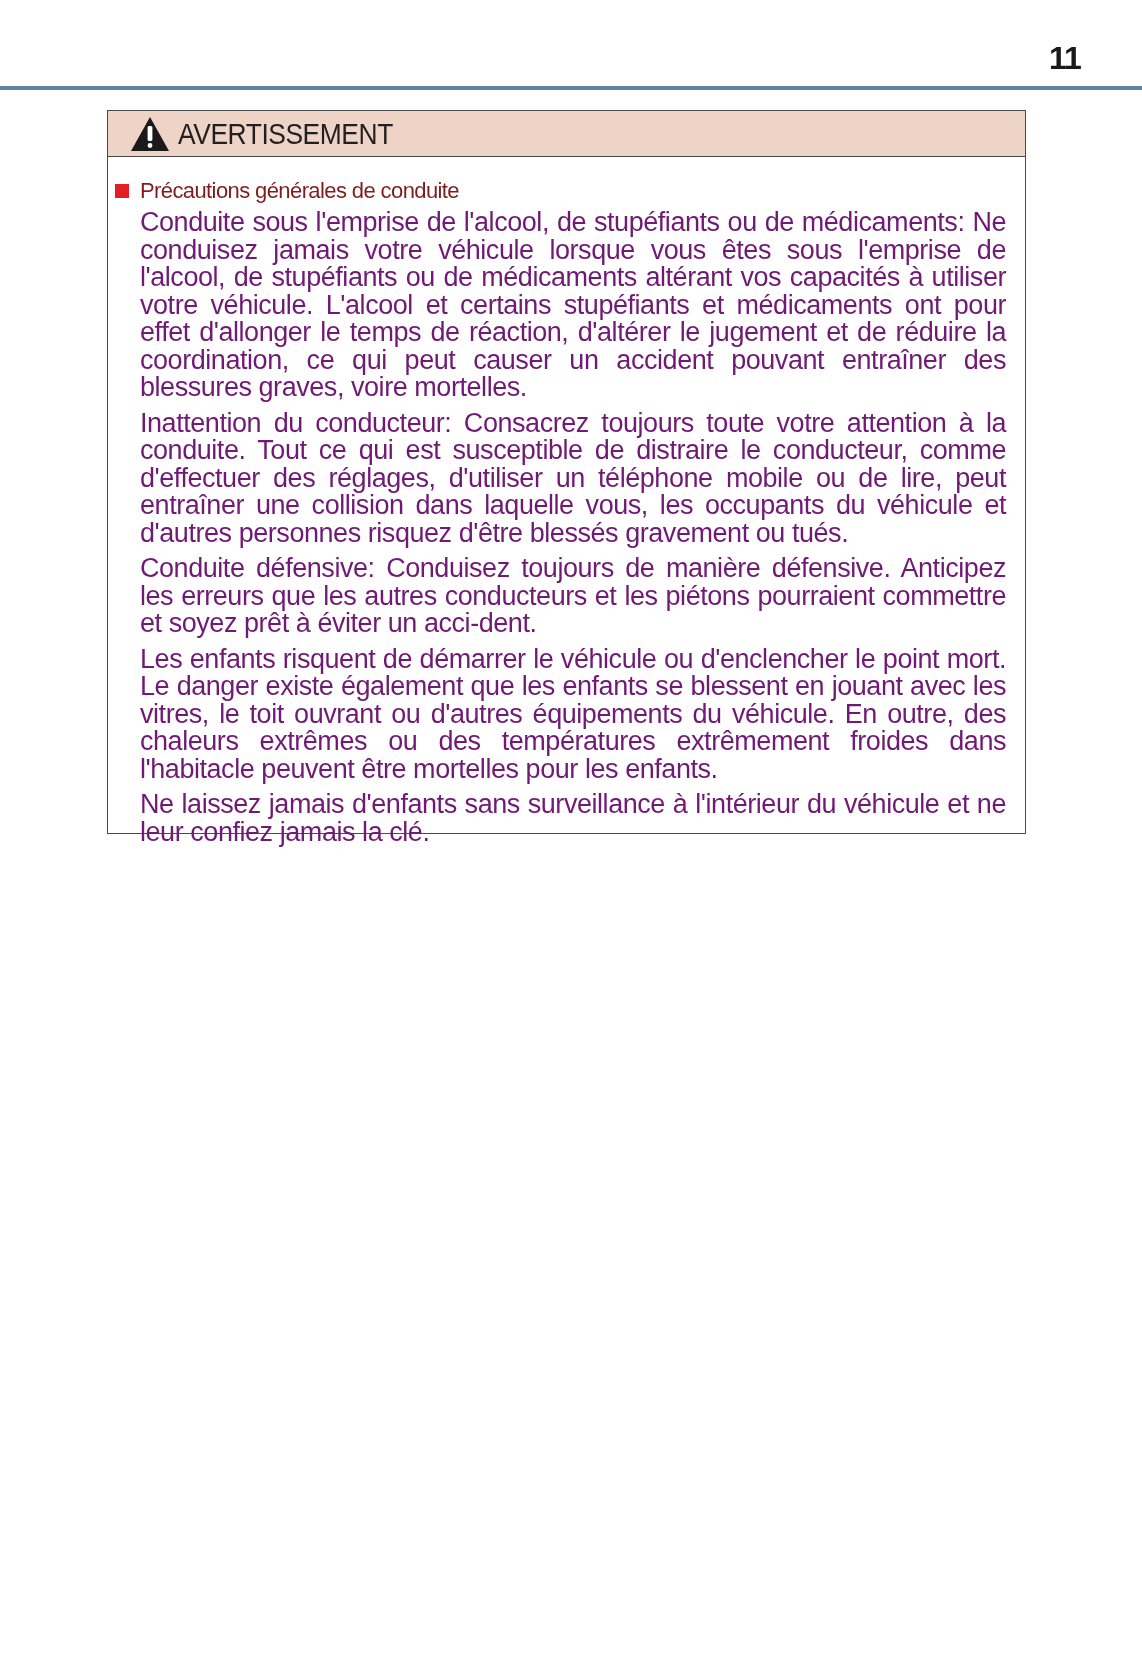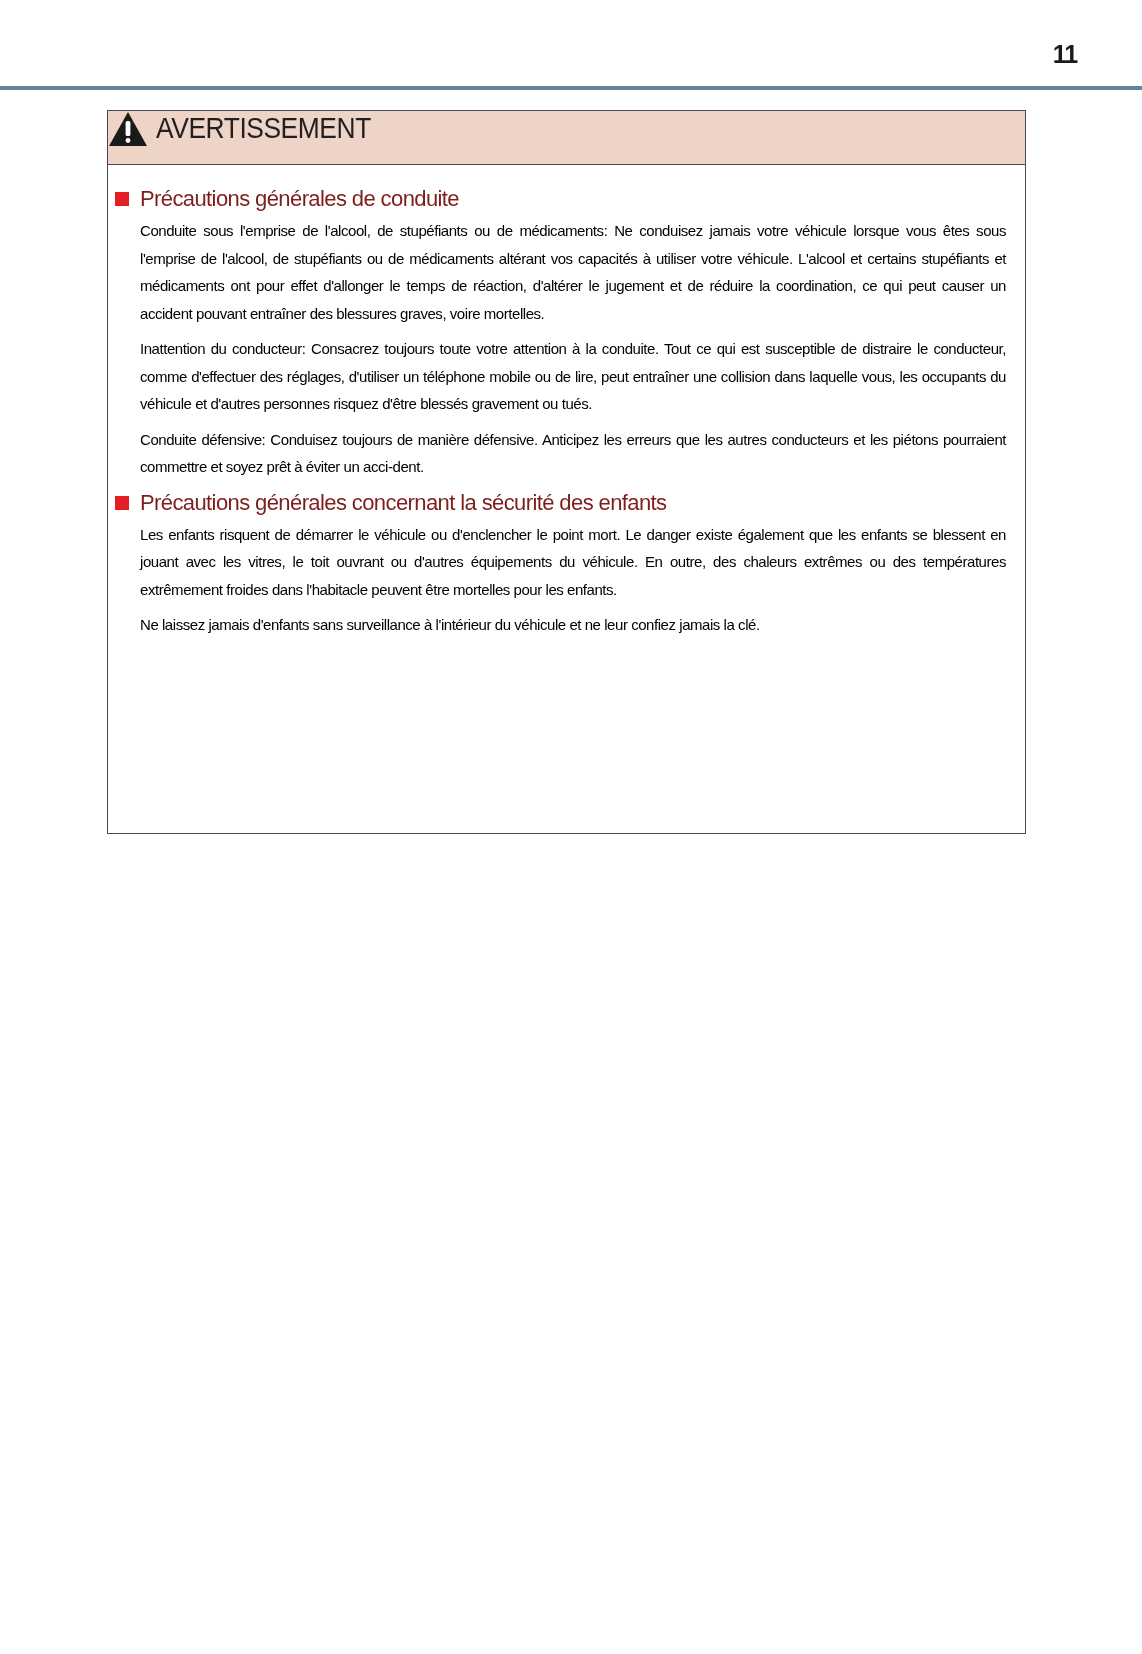"11" .page-number { font-size: 25px -> 32px }
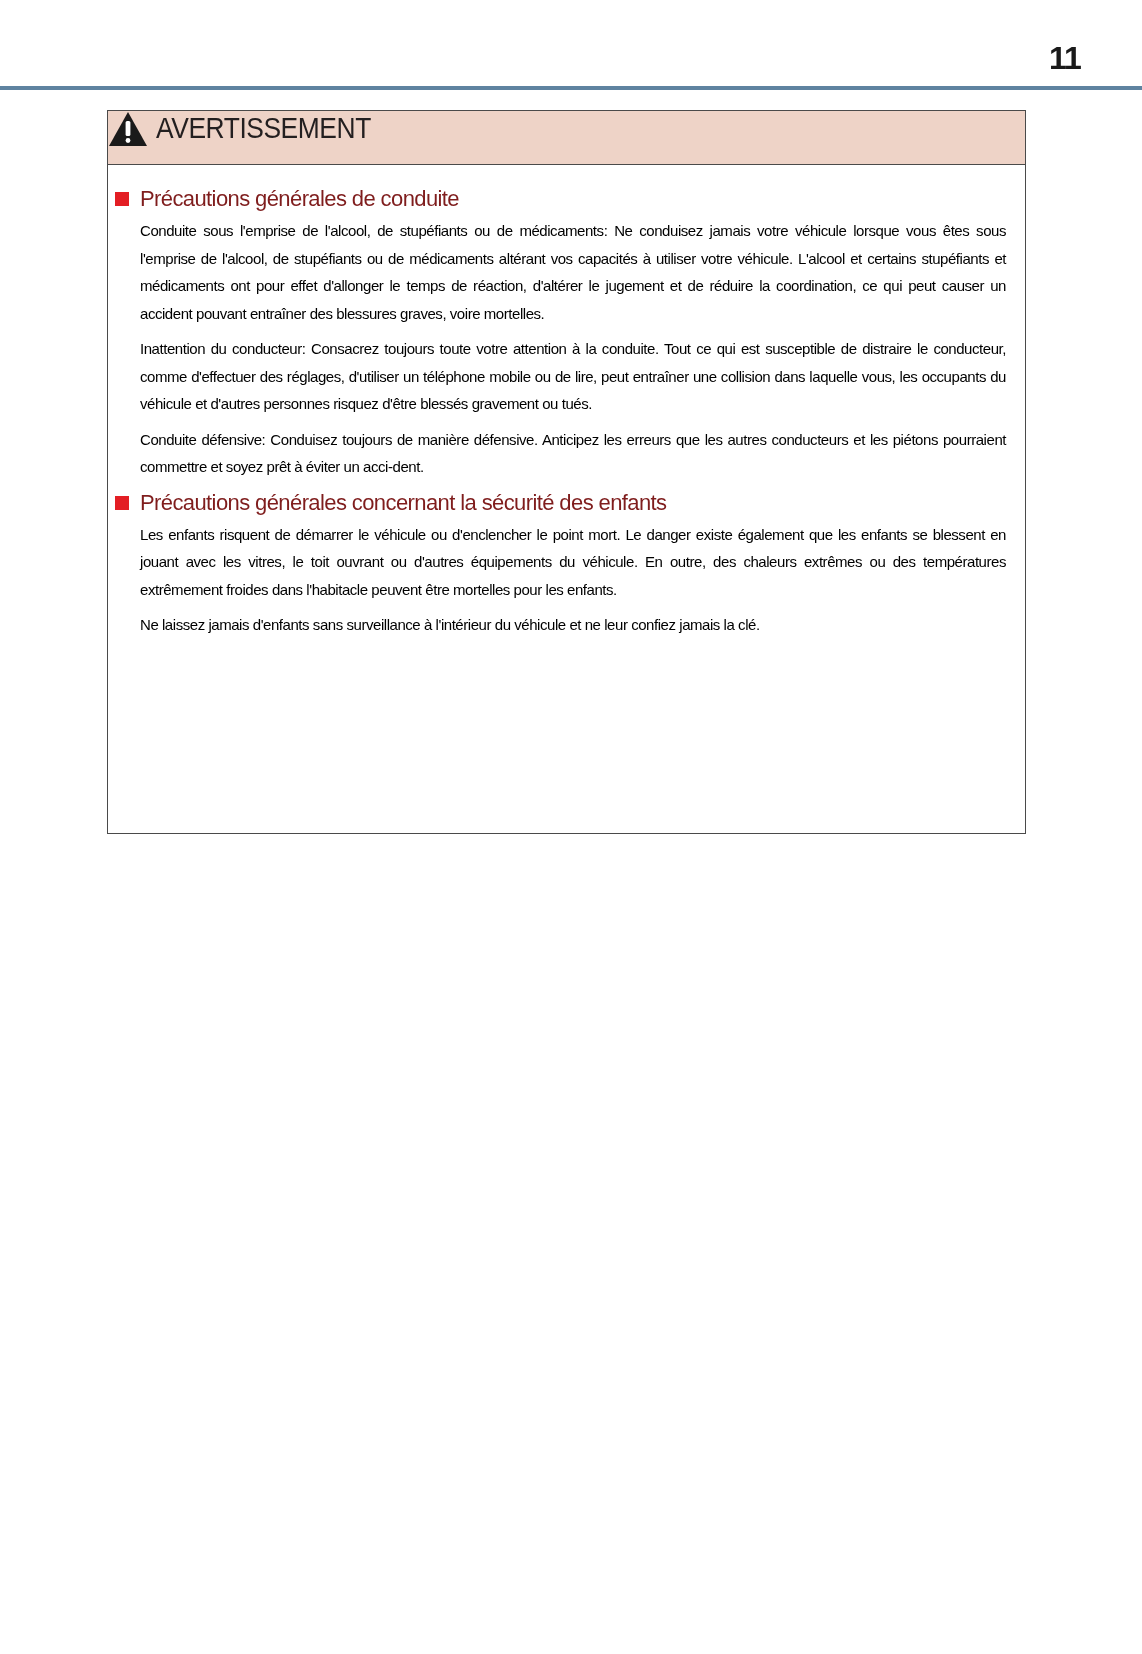"AVERTISSEMENT" .warning-header { align-items: flex-start -> center; height: 54px -> 46px; padding-left: none -> 22px }
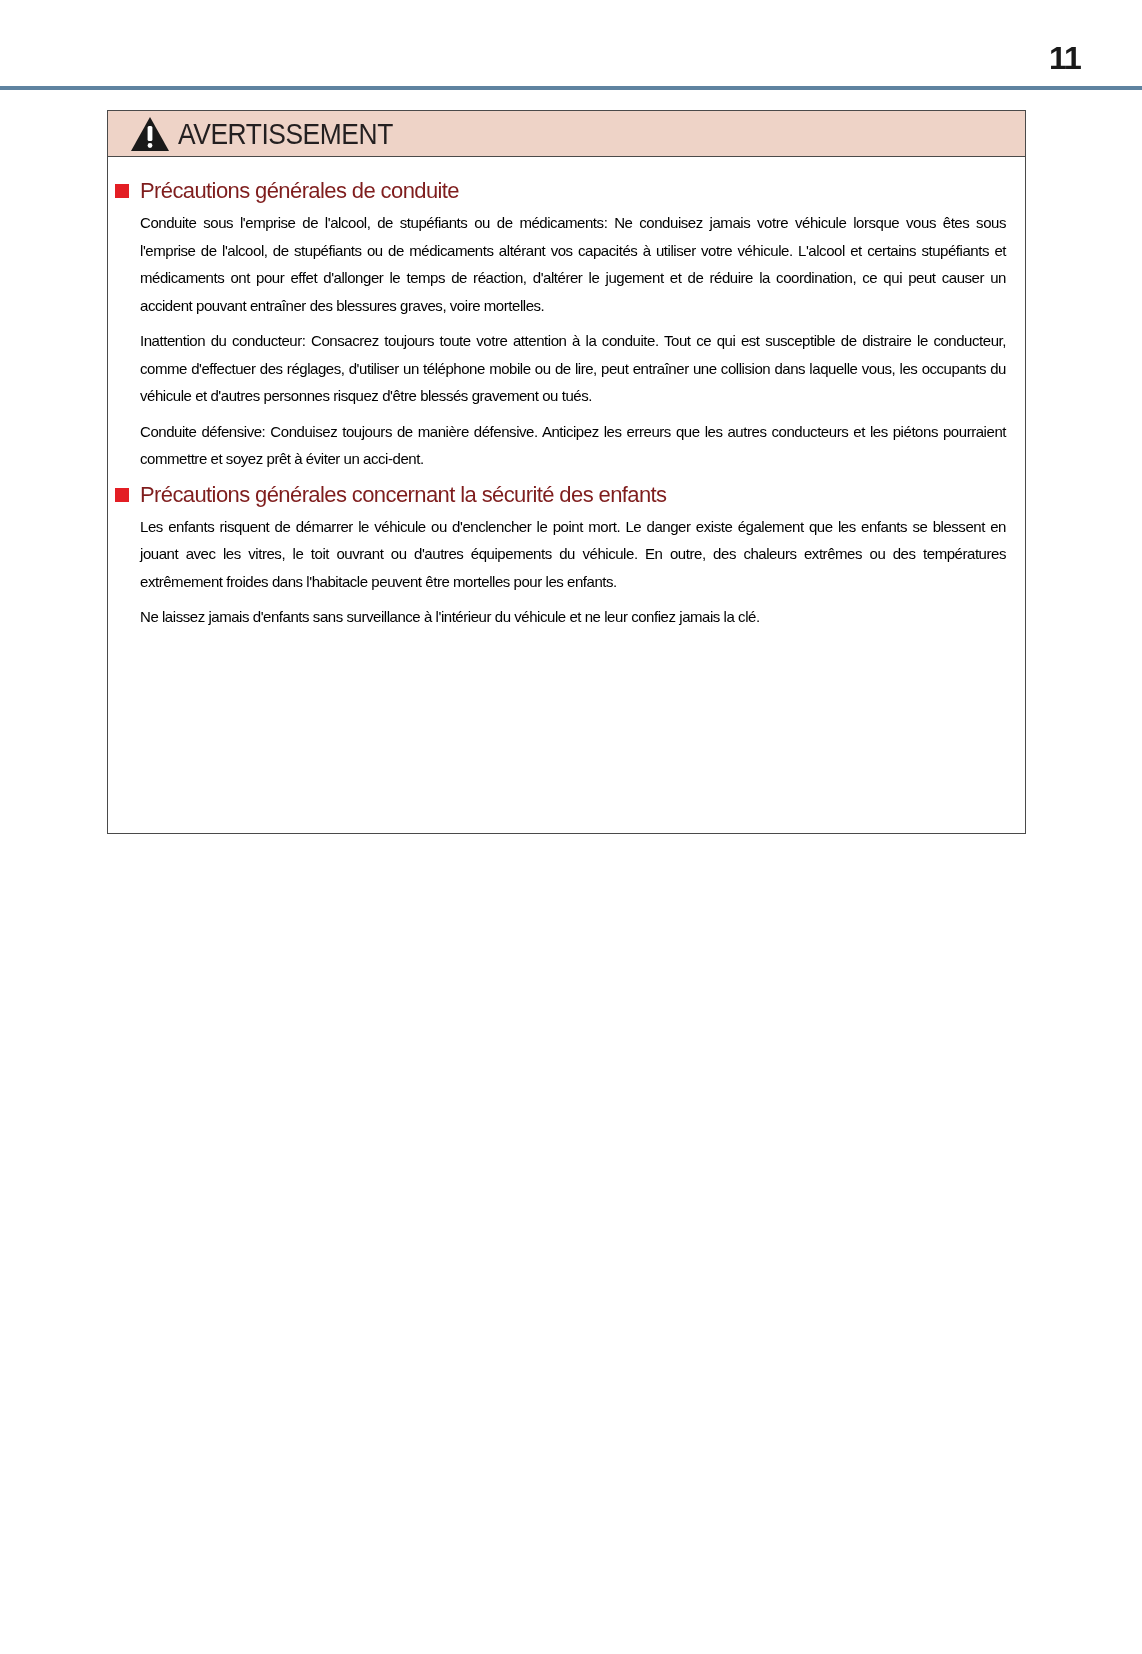"Conduite sous l'emprise de l'alcool," .para { color: #000000 -> #701a75; font-size: 15px -> 27px }
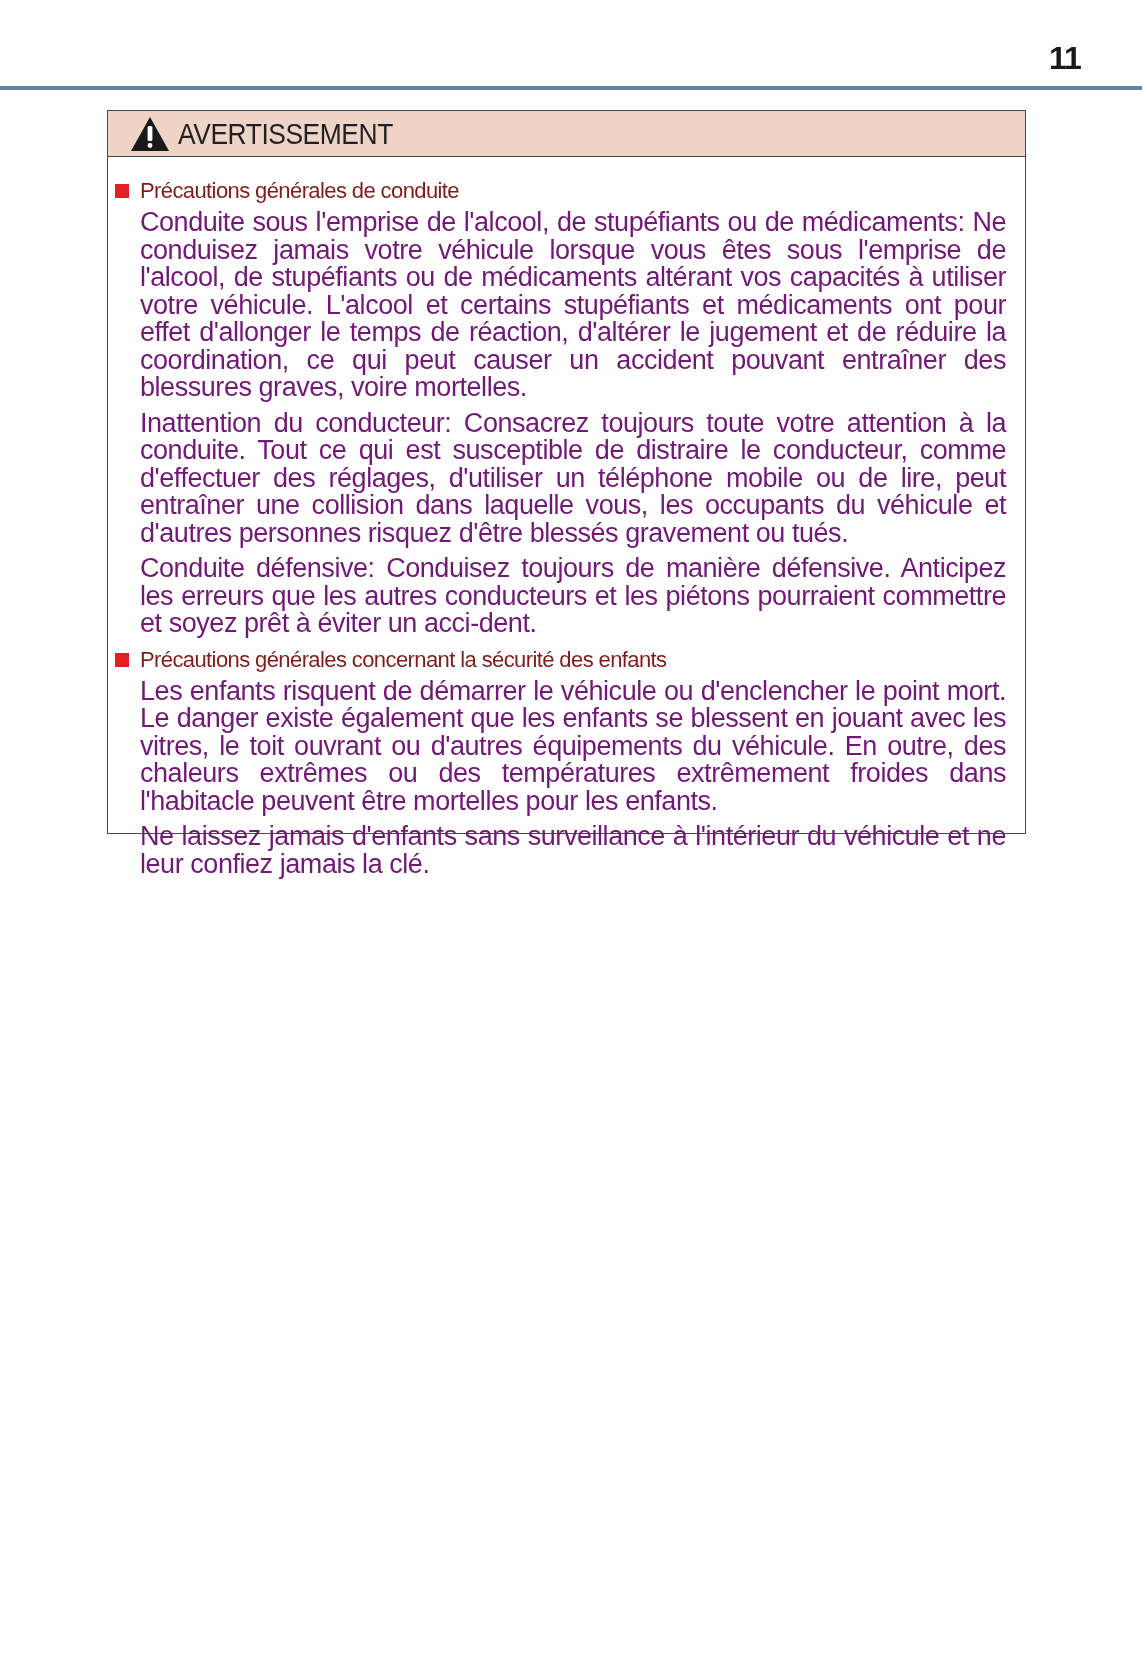"Précautions générales concernant la" div.section-heading { html: <div> <span></span> <span>Précautions générales concernant la sécurité des enfants</span> </div> -> none }
